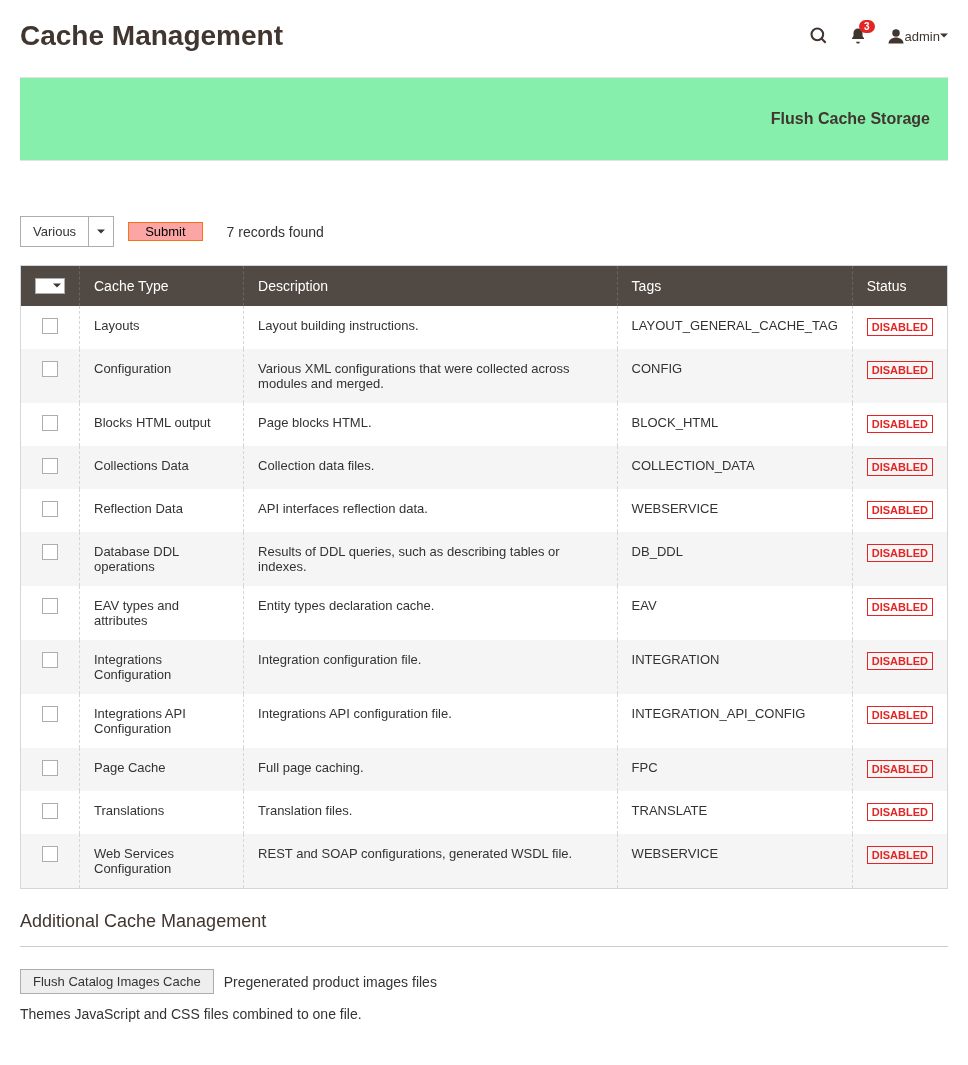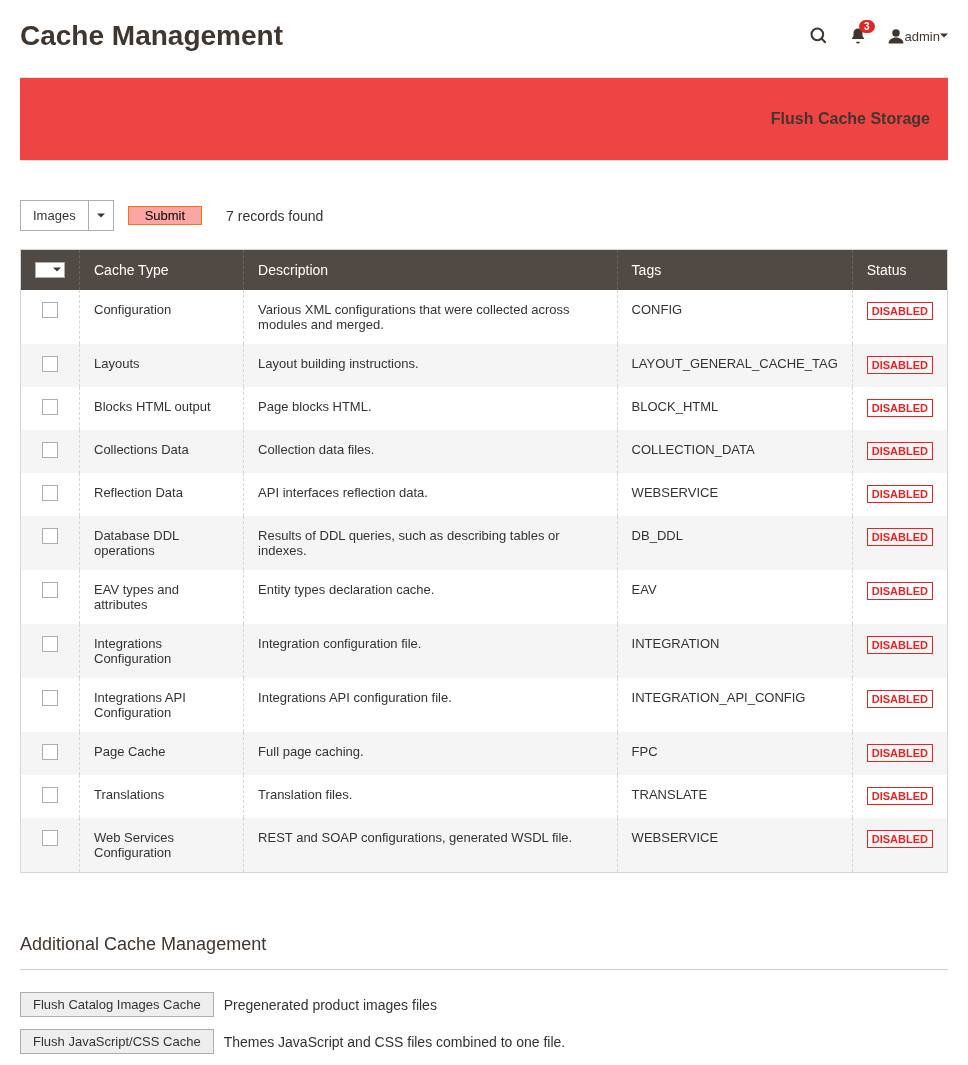"Flush Cache Storage" .actions-bar { background: #ef4444 -> #86efac; margin-bottom: 39px -> 55px }
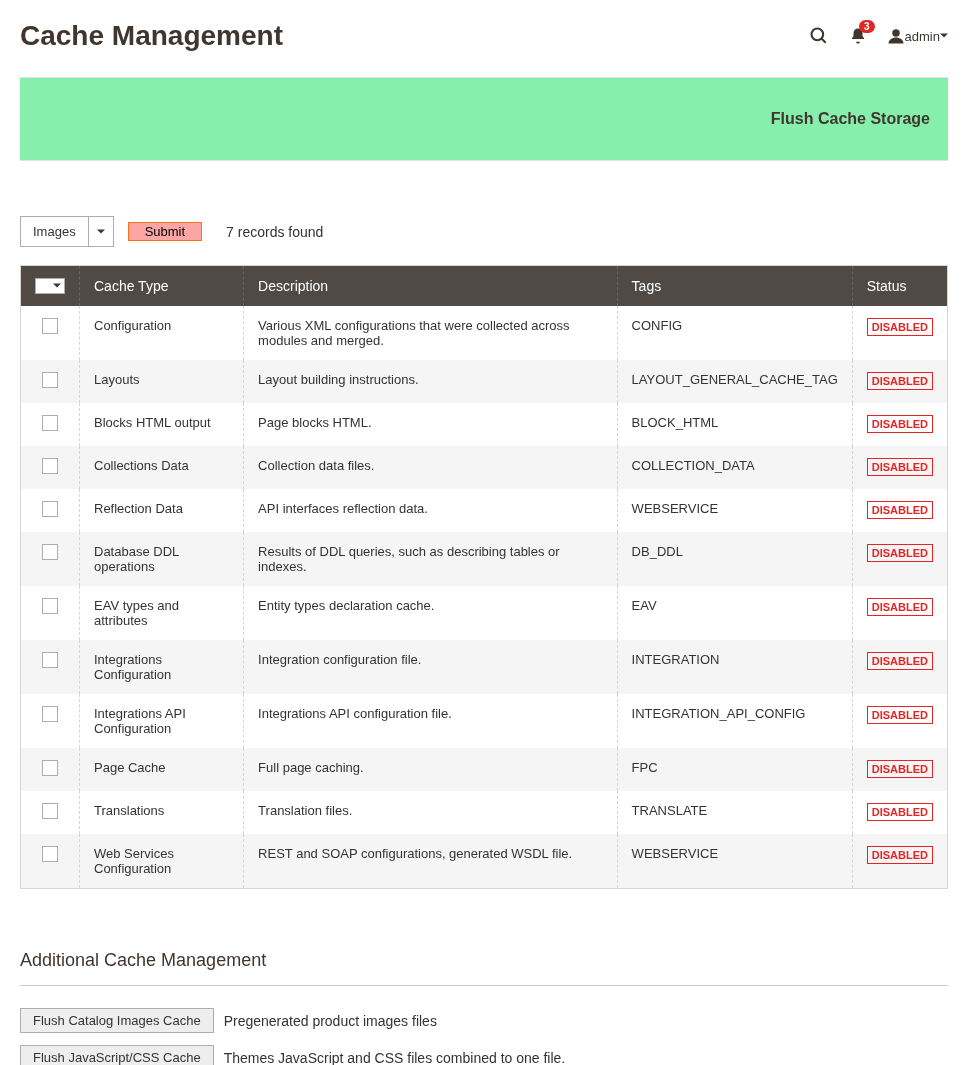"Images" span.select-text { text: Images -> Various }
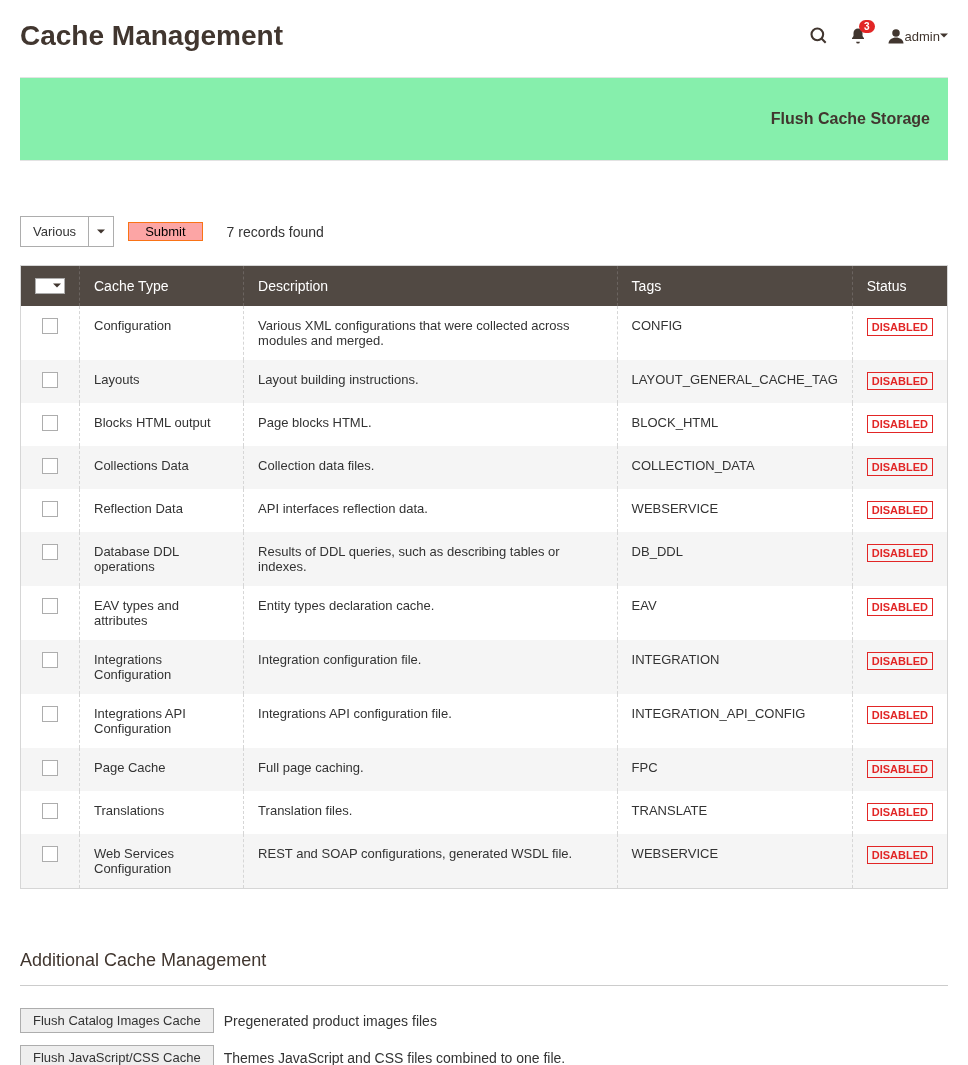"Configuration" tr { order: before "Layouts" -> after "Layouts" }
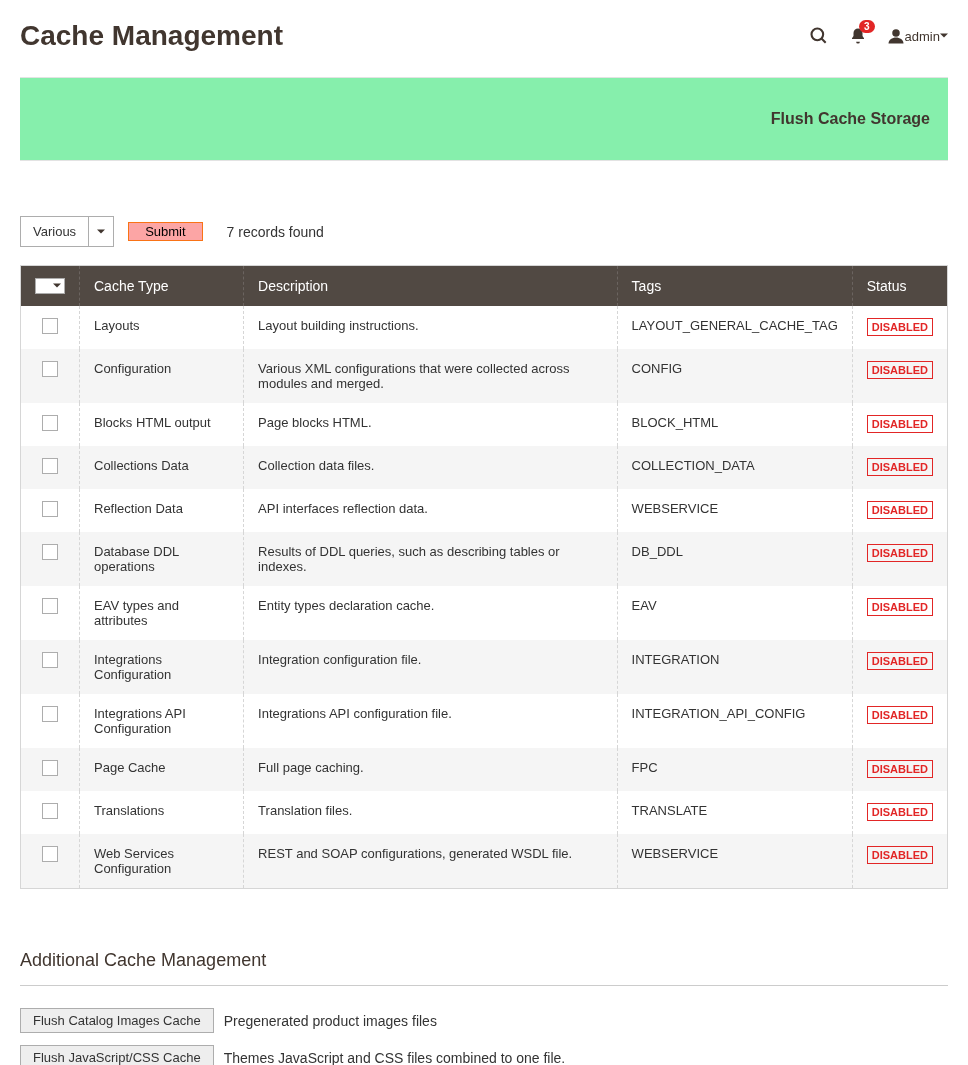"Additional Cache Management" .additional-title { margin: 61px 0 14px -> 22px 0 14px }
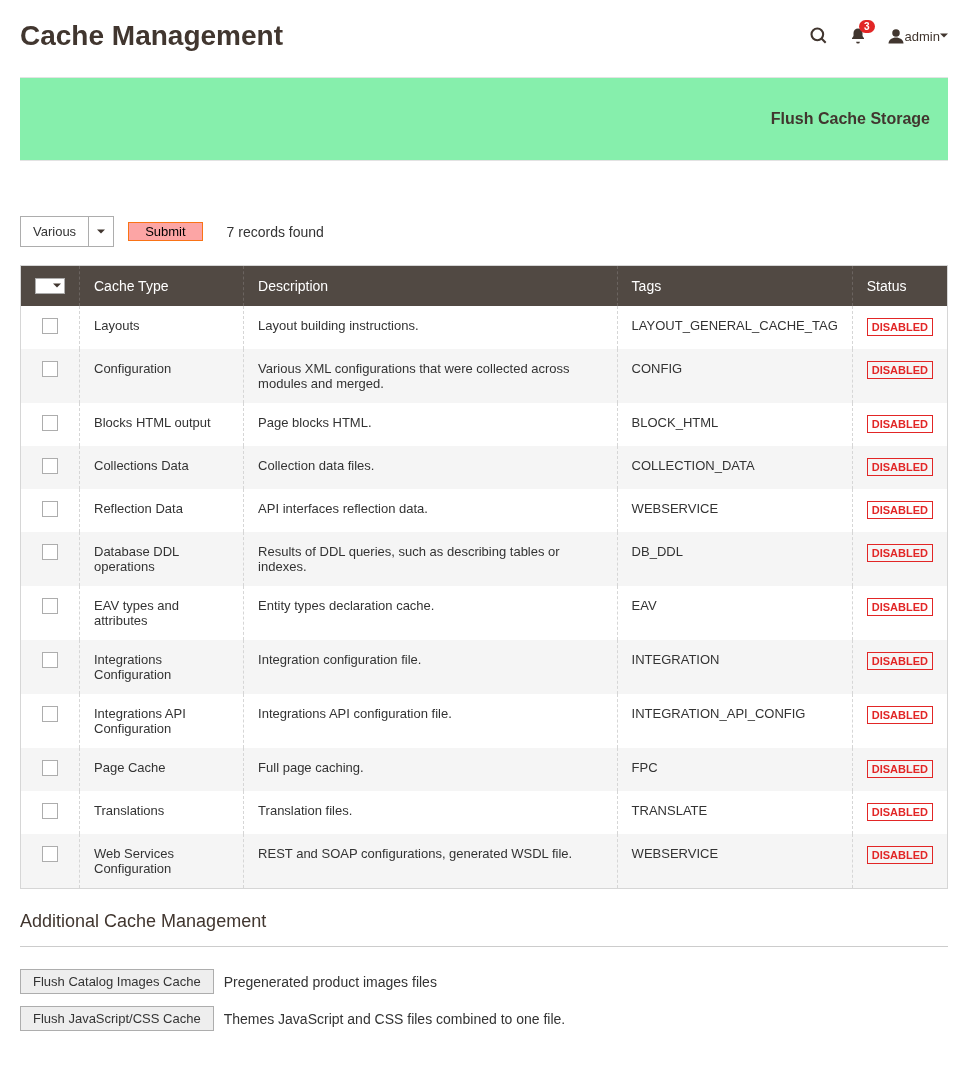"Flush JavaScript/CSS Cache" button.btn-gray { html: <button>Flush JavaScript/CSS Cache</button> -> none }
